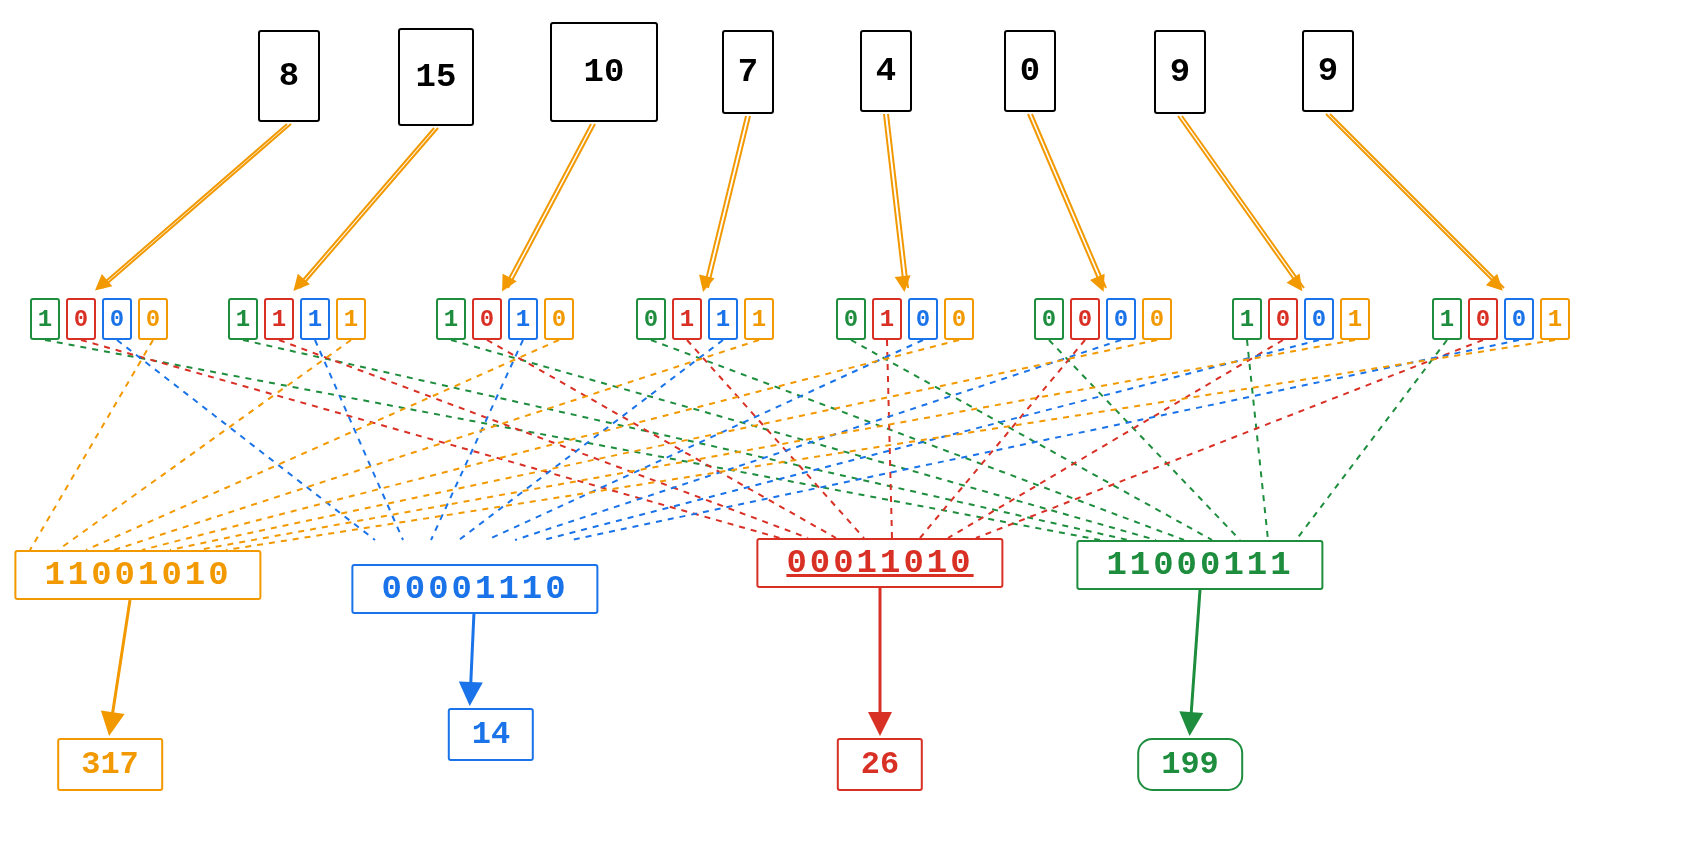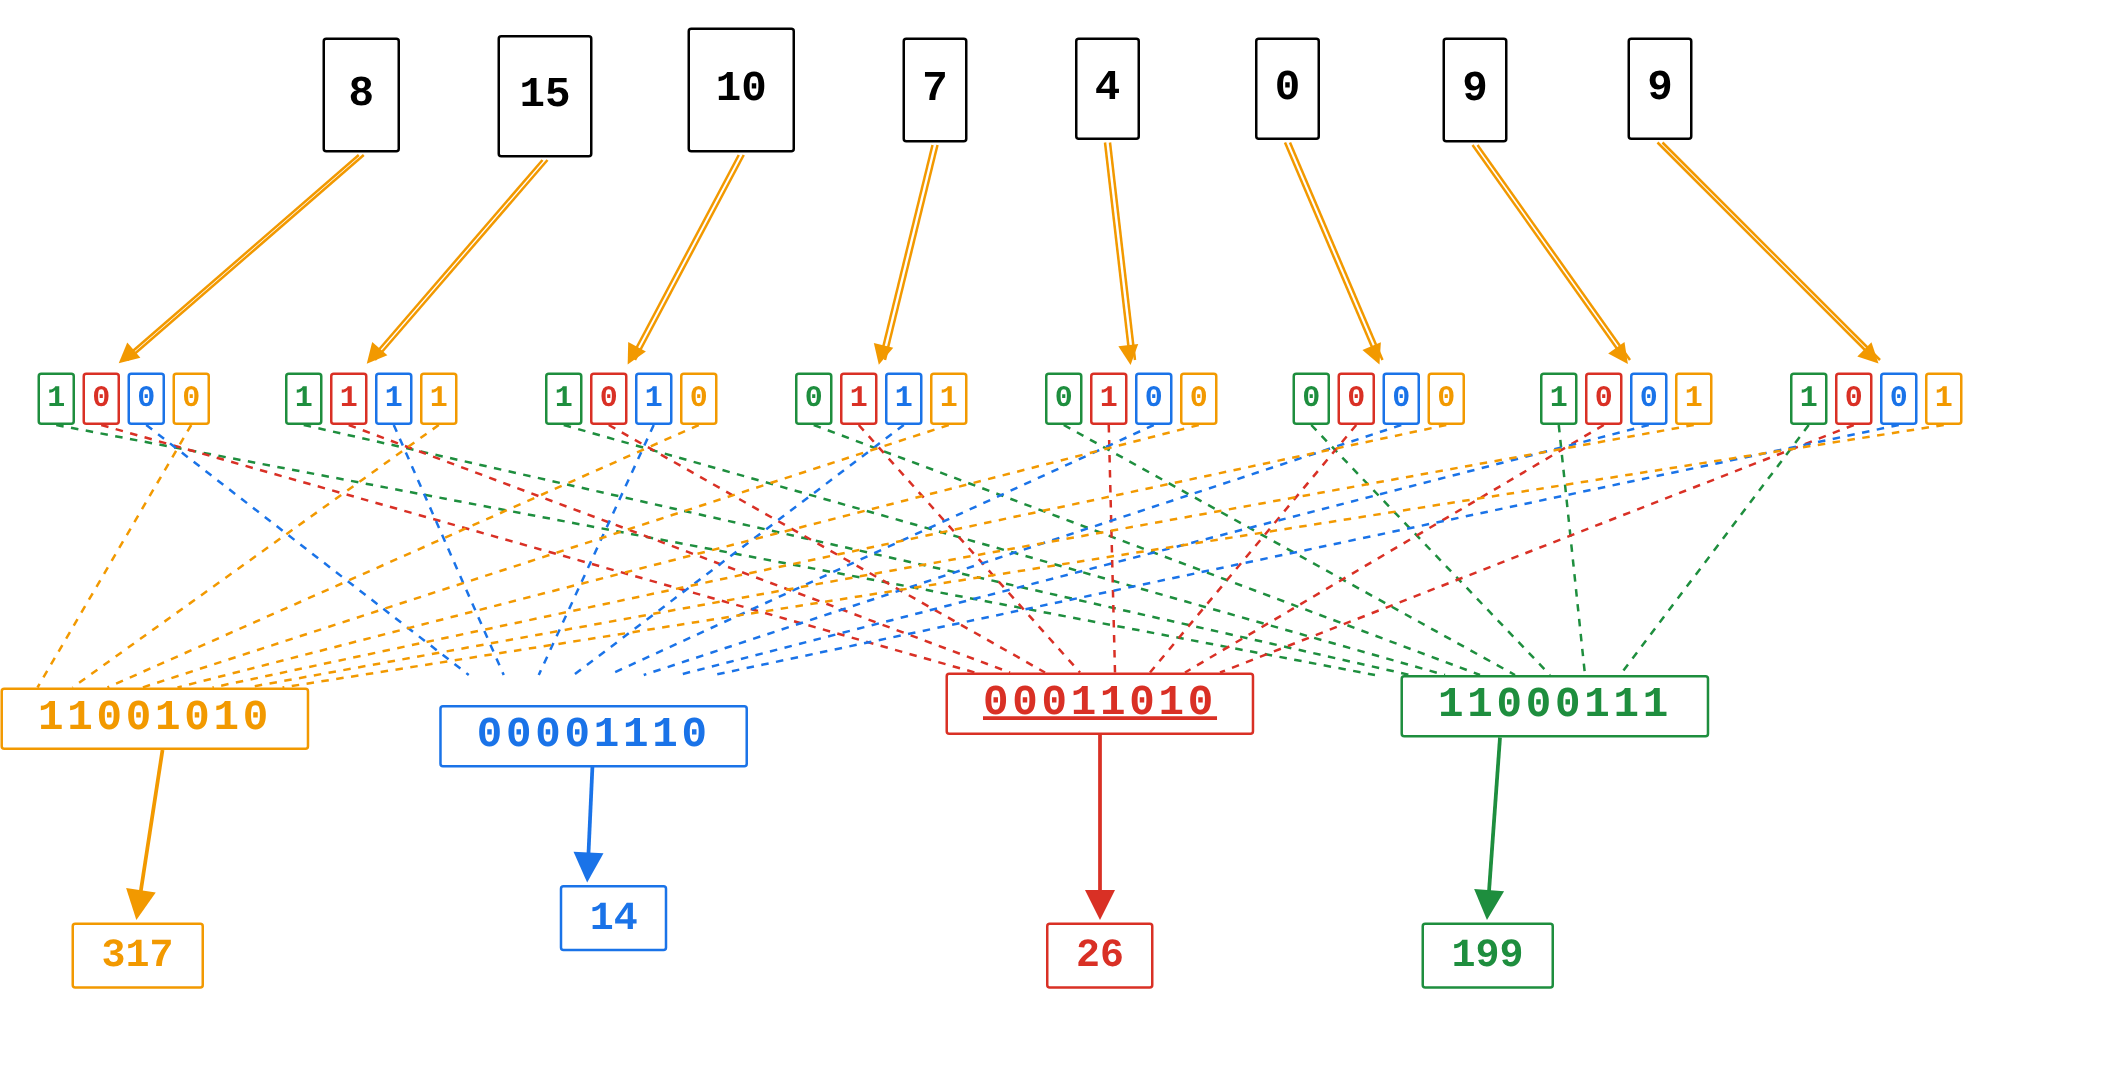"10" div.input-box { width: 86px -> 108px }
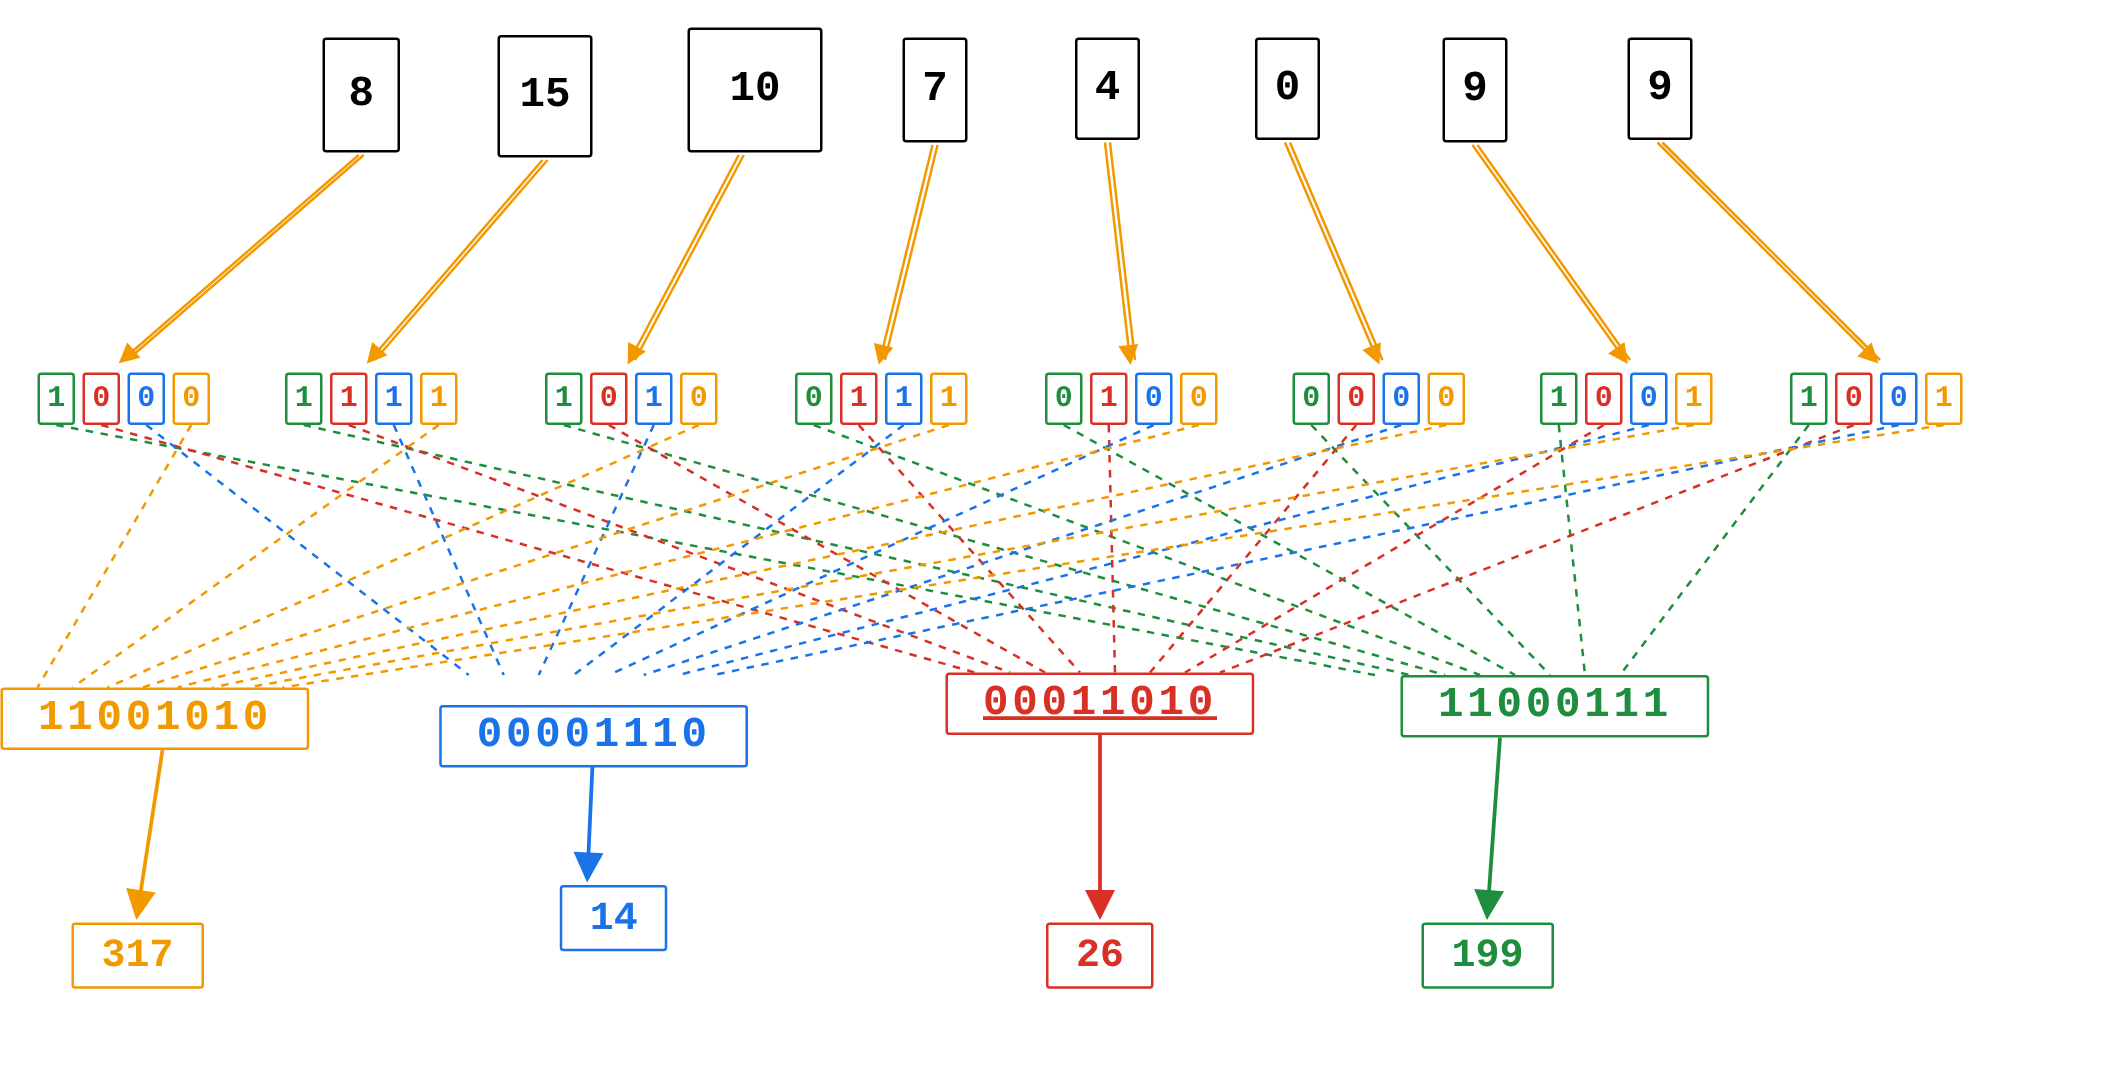"11001010" div.byte-box { left: 124px -> 138px }
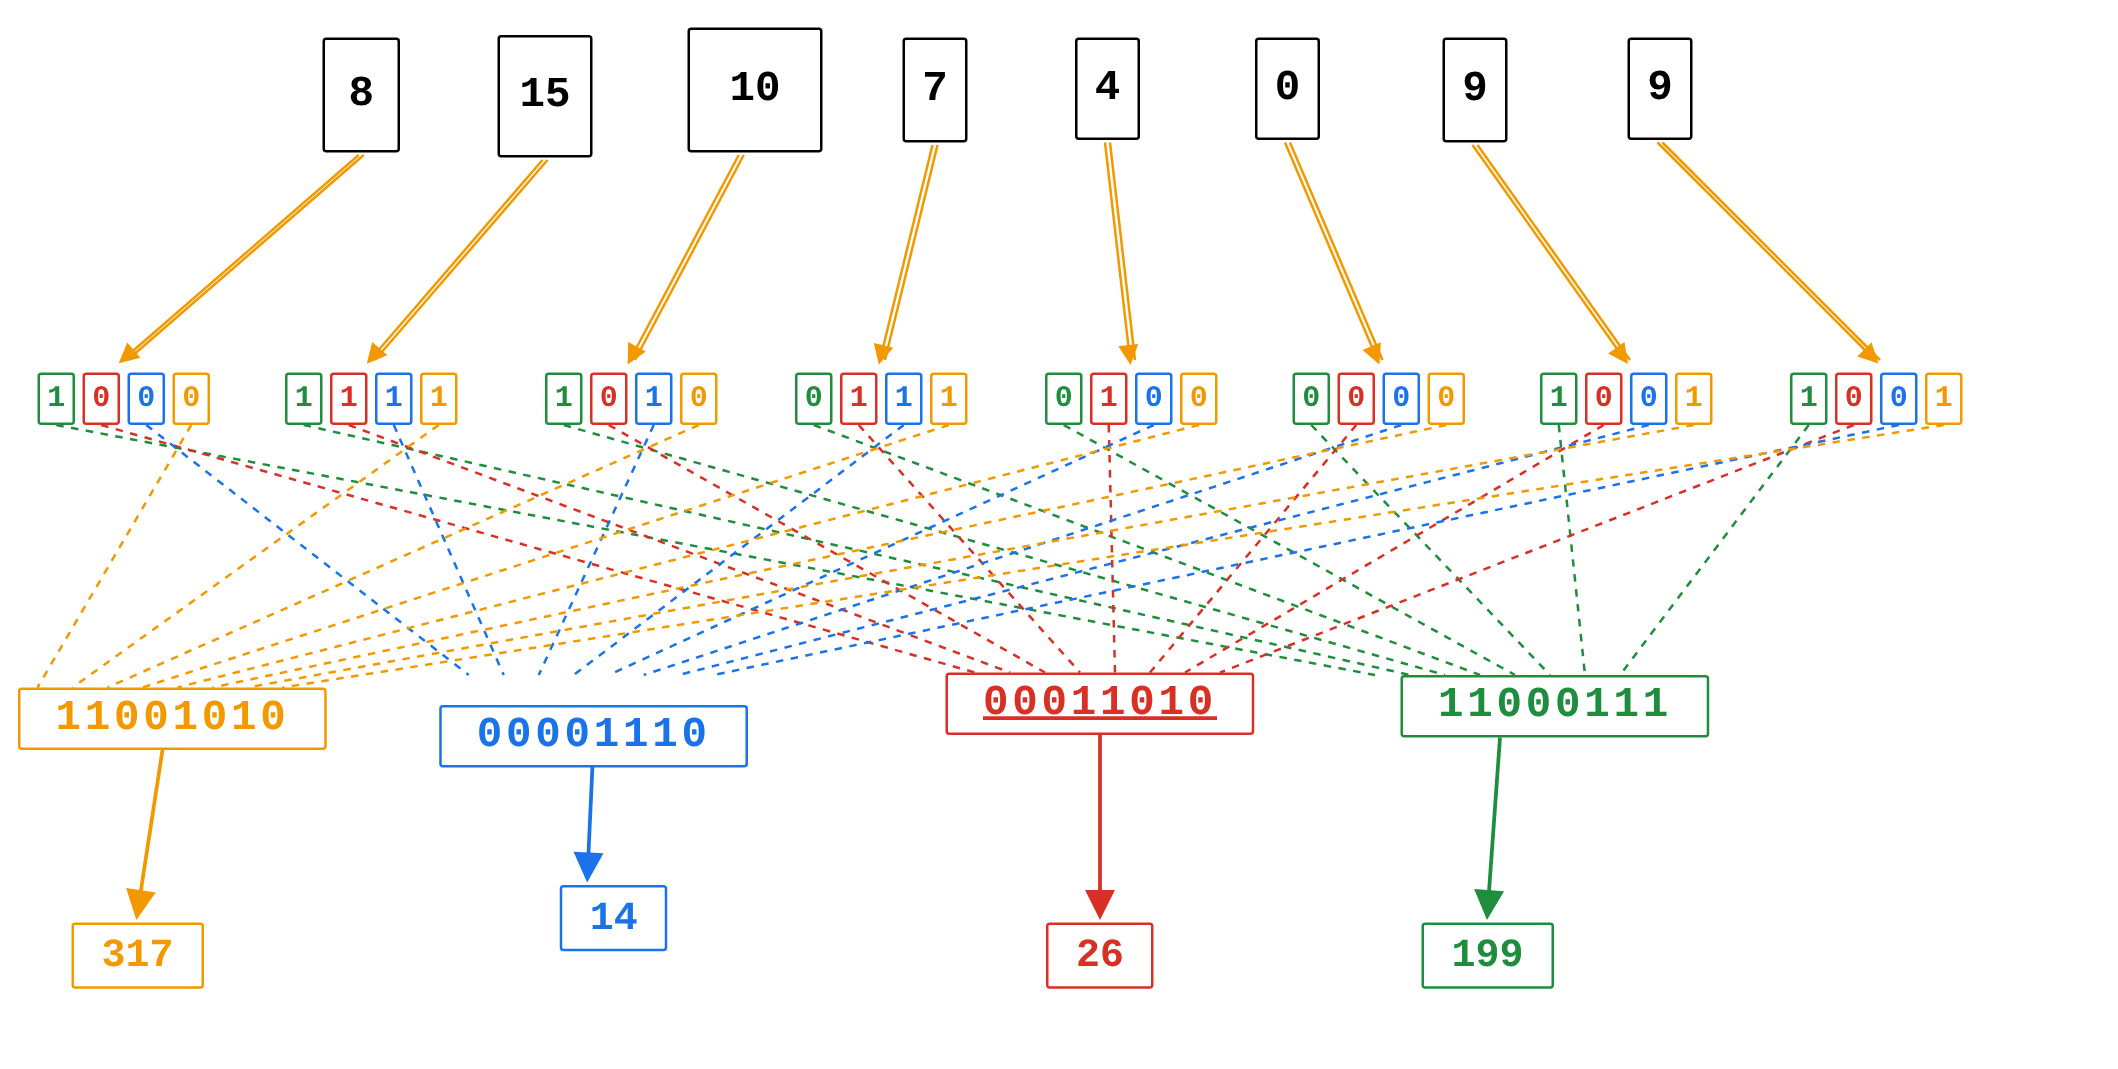"11000111" div.byte-box { margin-left: 44px -> none }
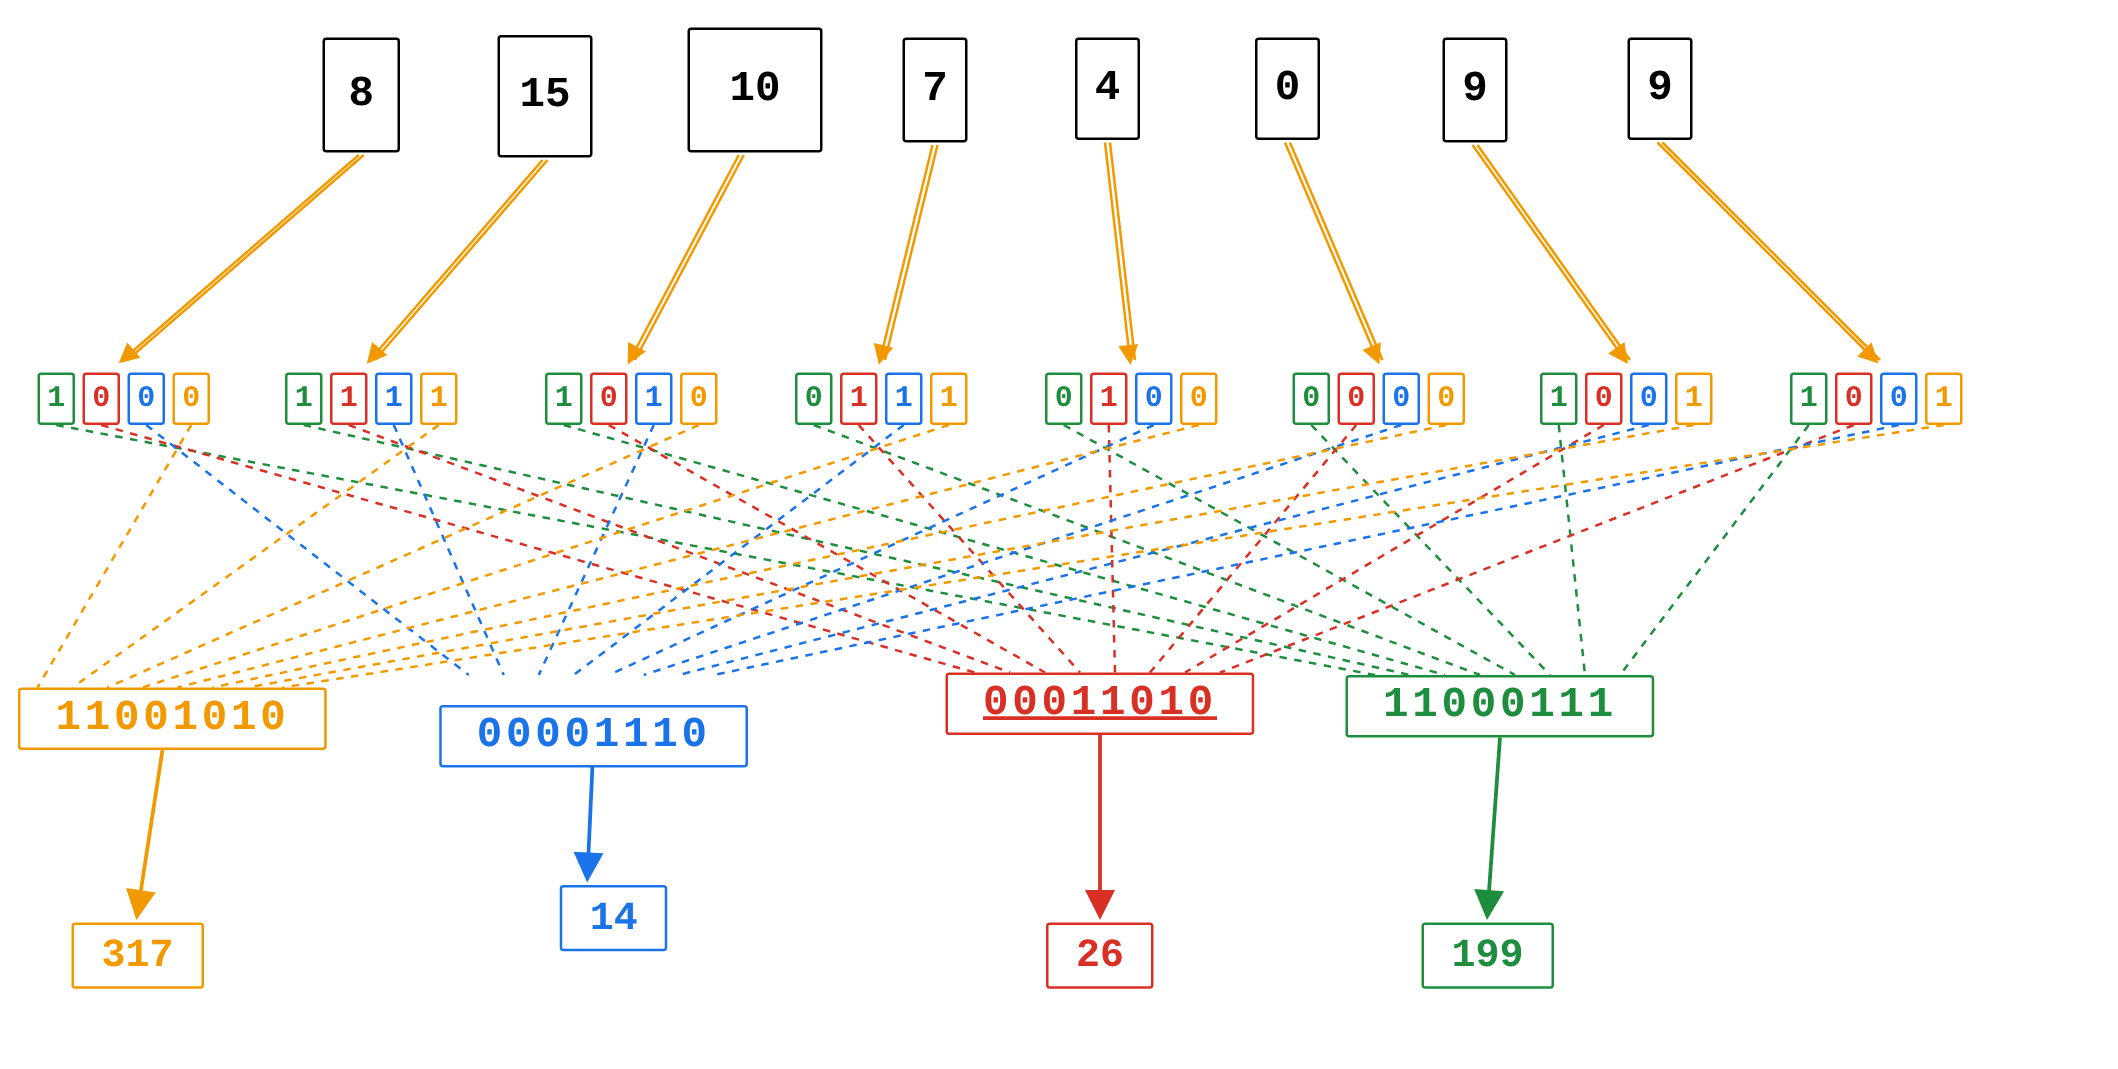"199" div.dec-box { border-radius: none -> 15px }
